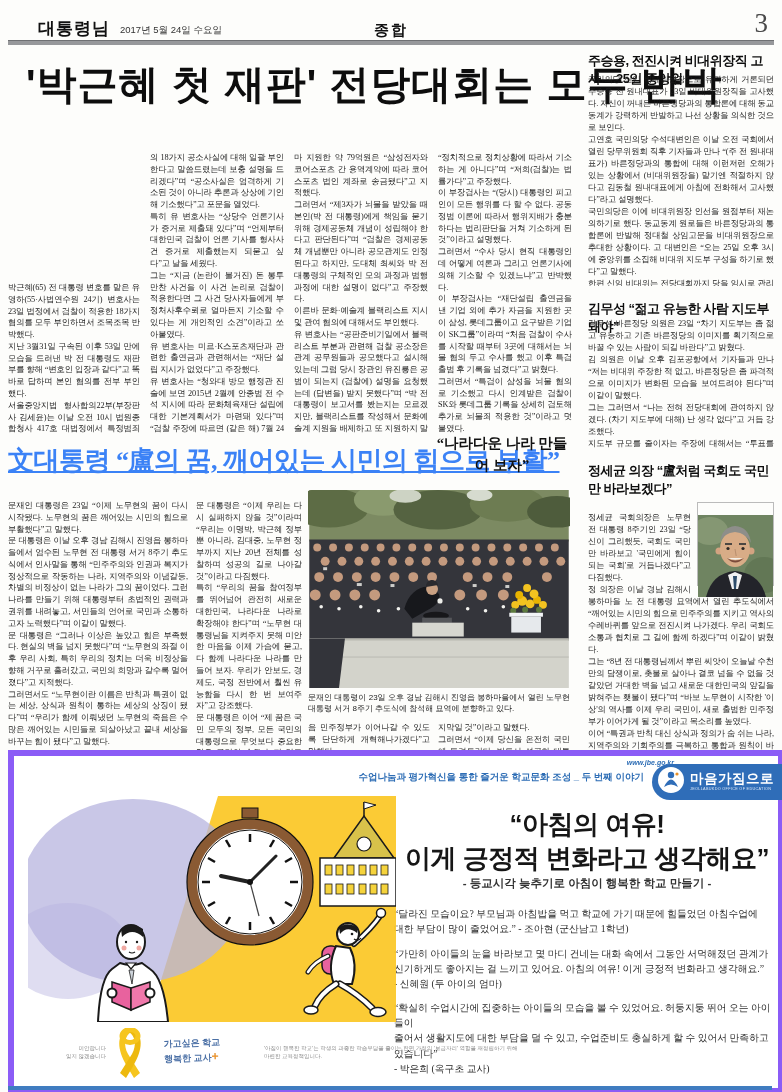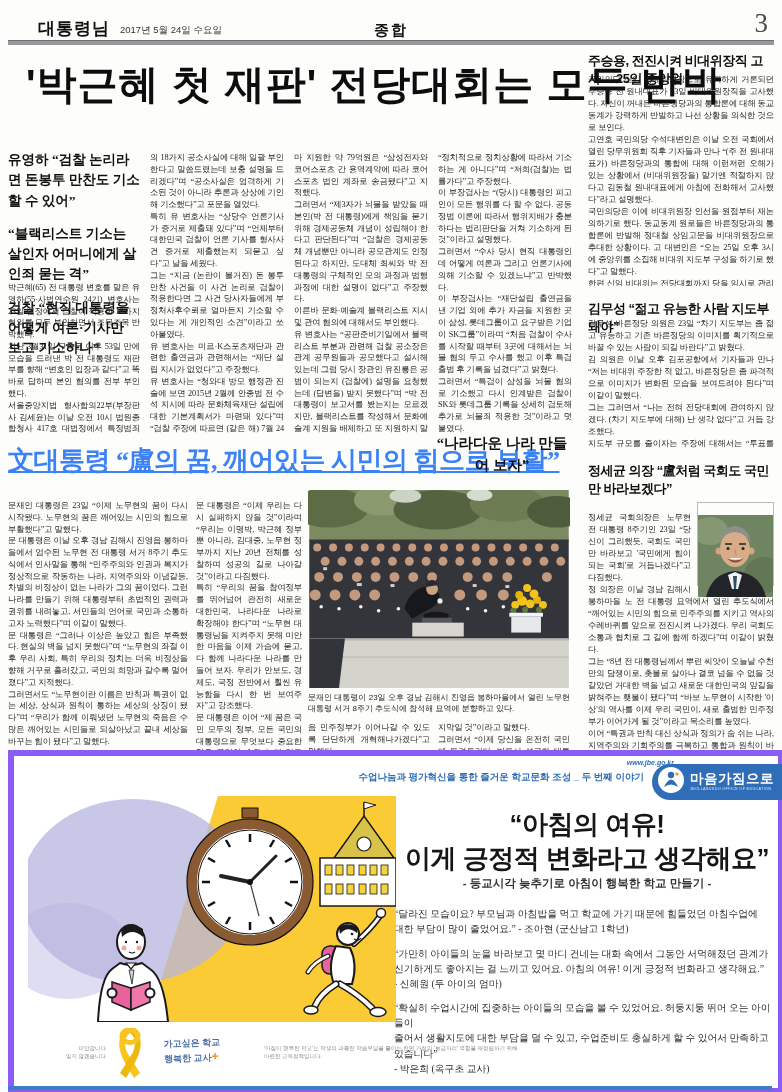"유영하 “검찰 논리라면 돈봉투 만찬도" div.abs { html: <div> <div>유영하 “검찰 논리라면 돈봉투 만찬도 기소할 수 있어”</div> <div>“블랙리스트 기소는 살인자 어머니에게 살인죄 묻는 격”</div> <div>검찰 “현직 대통령을 어떻게 여론·기사만 보고 기소하나”</div> </div> -> none }
